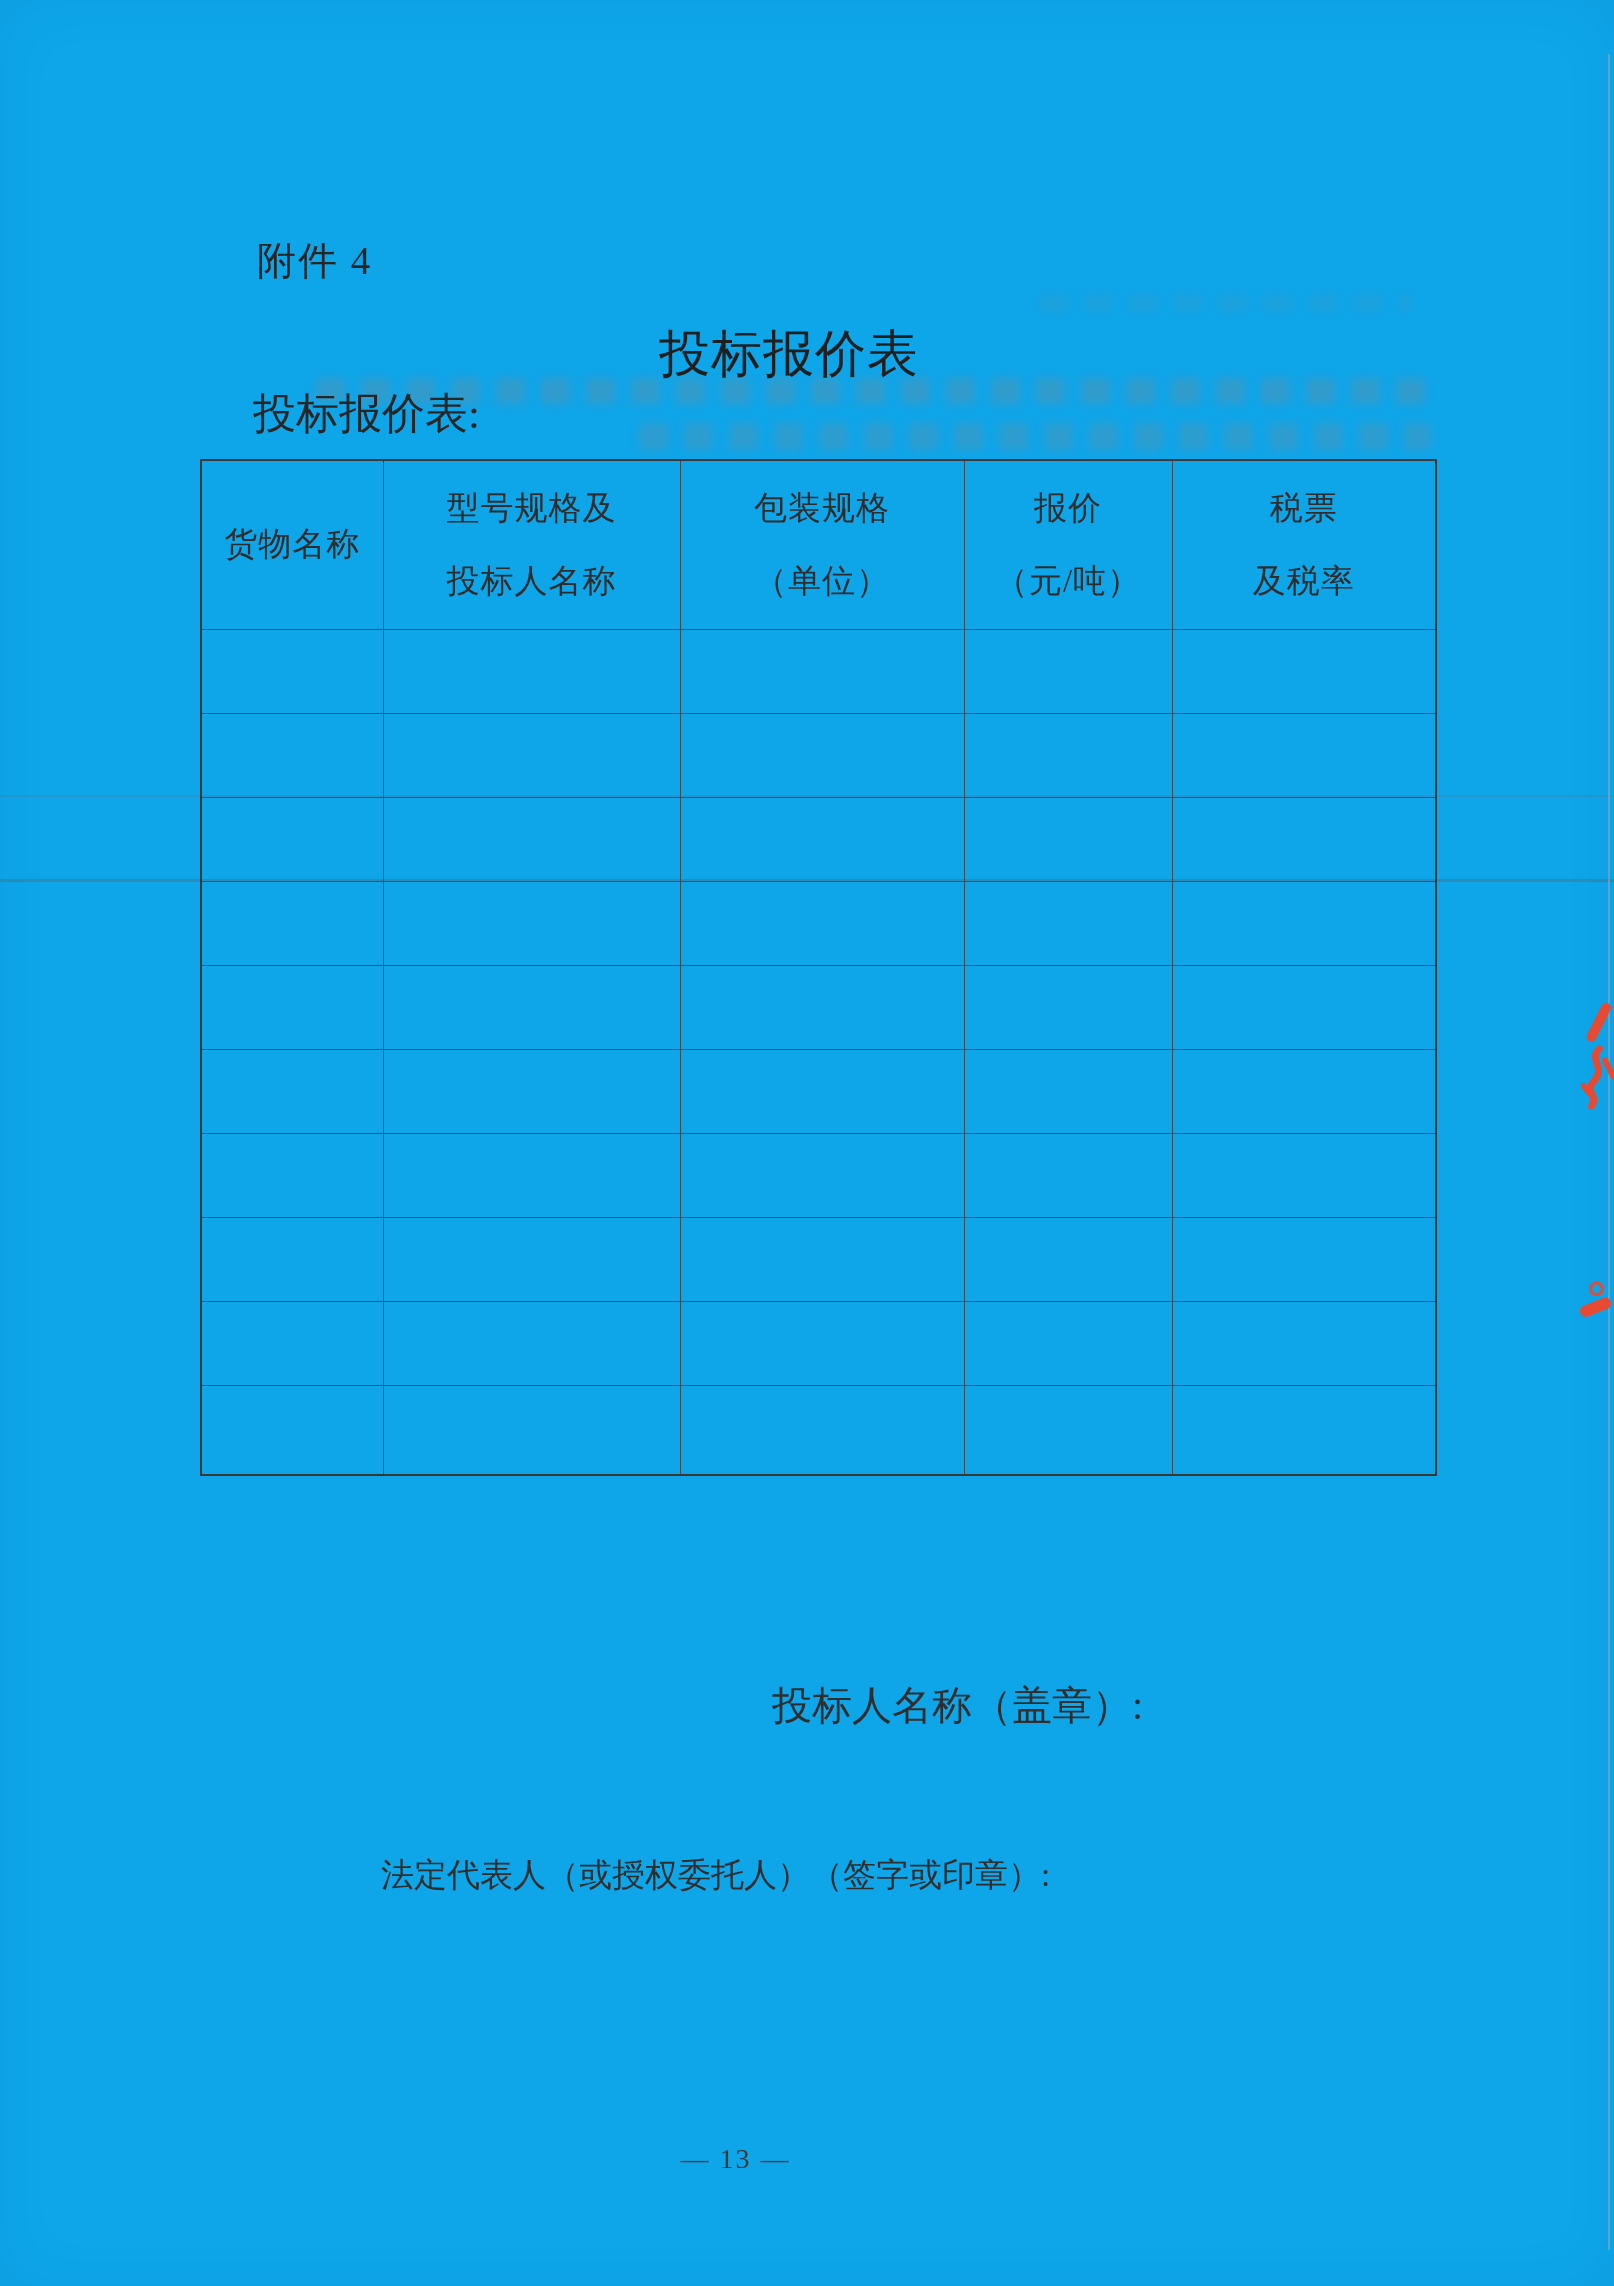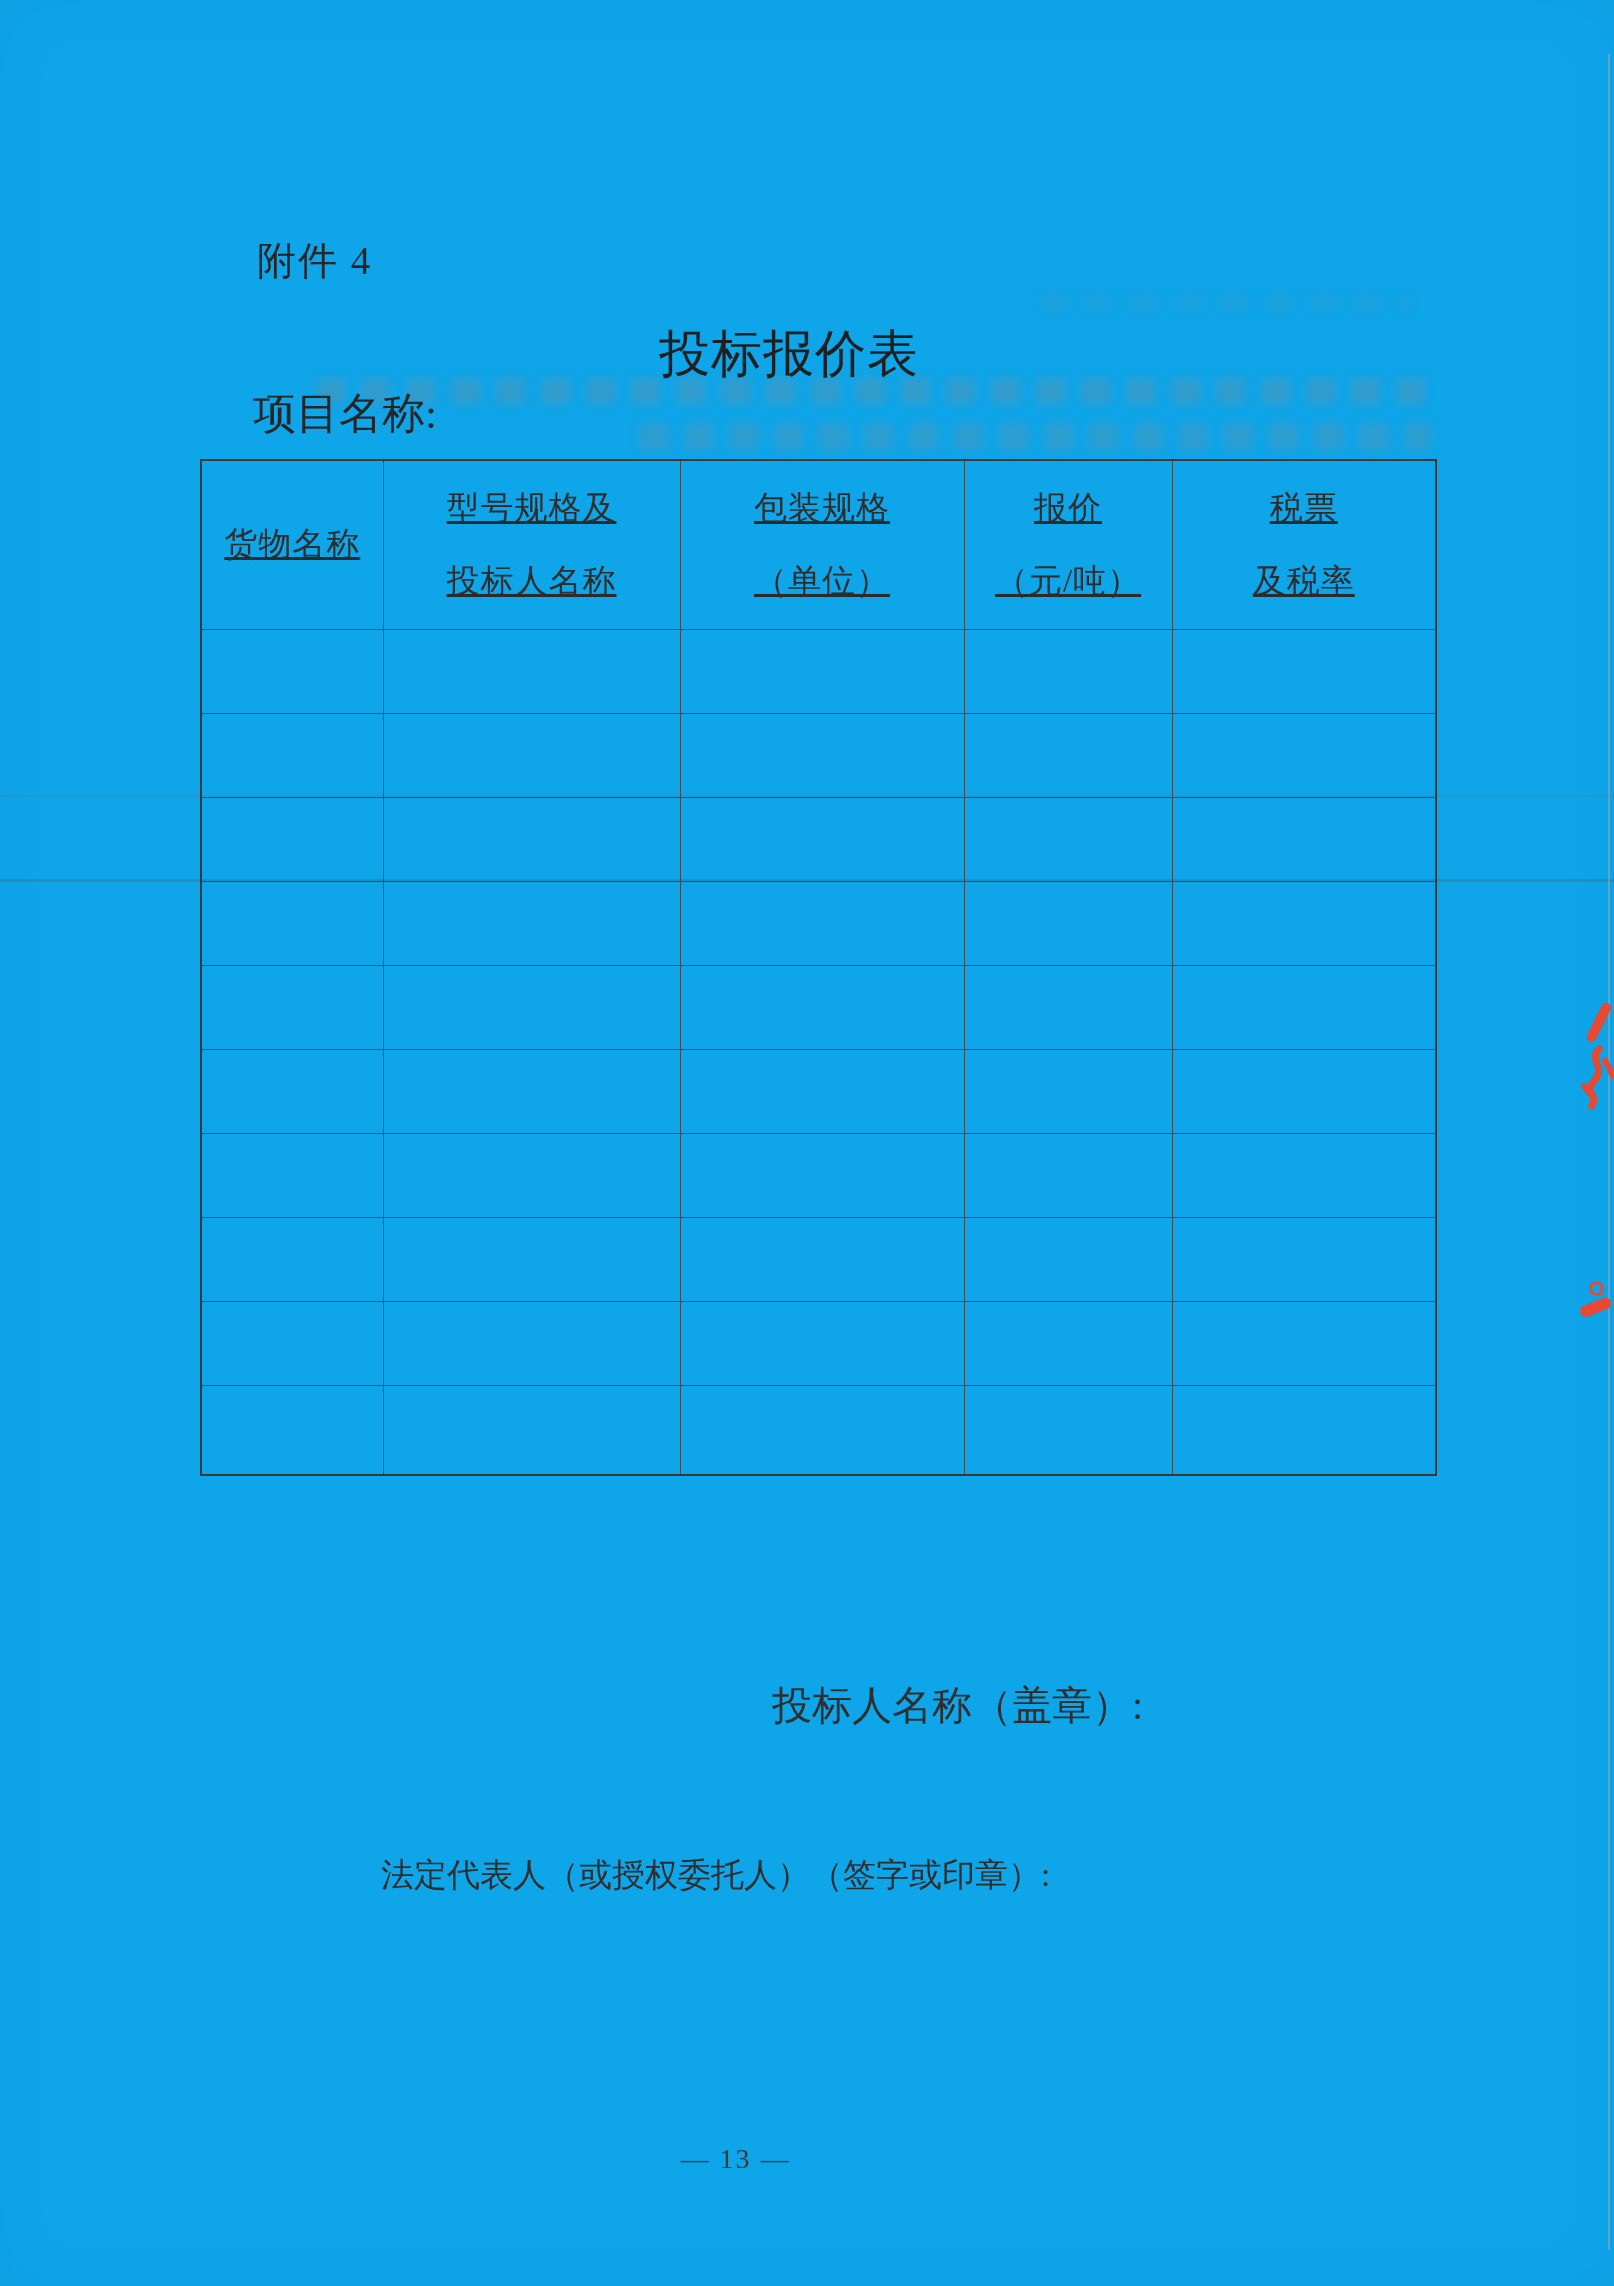"项目名称:" div.project-label { text: 项目名称 -> 投标报价表 }
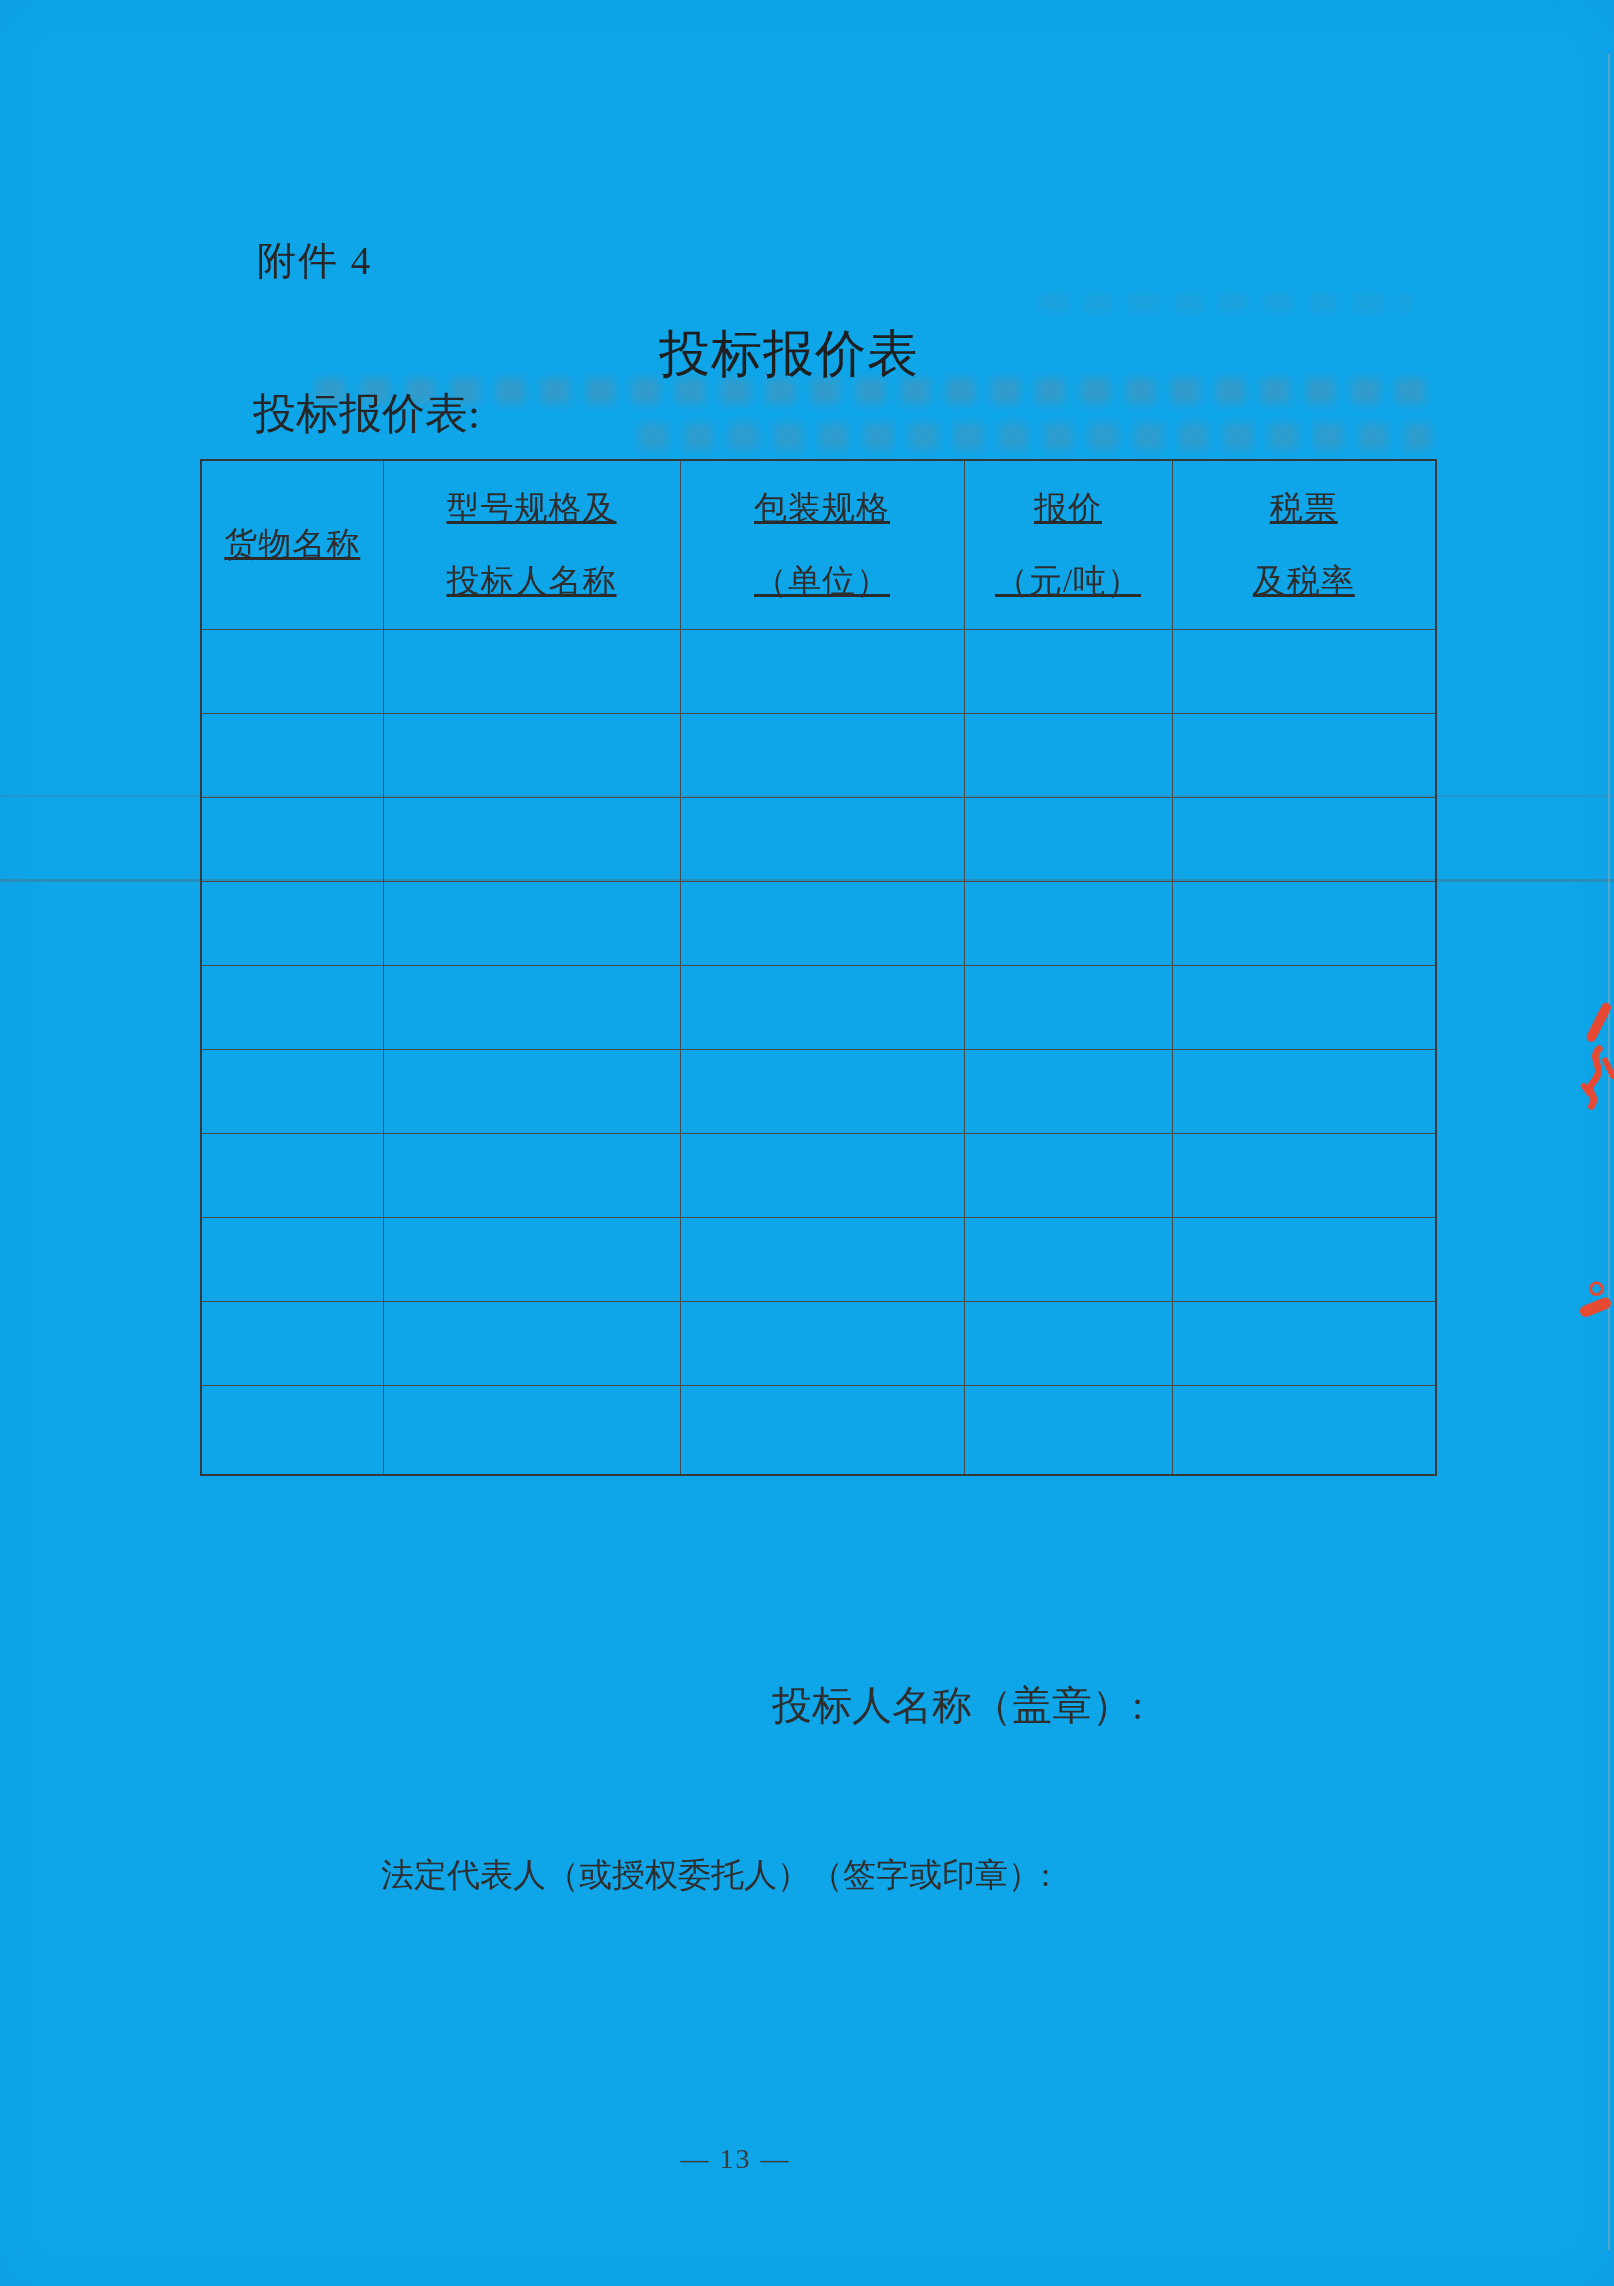"型号规格及" table.quote th, table.quote td { text-decoration: underline -> none }
